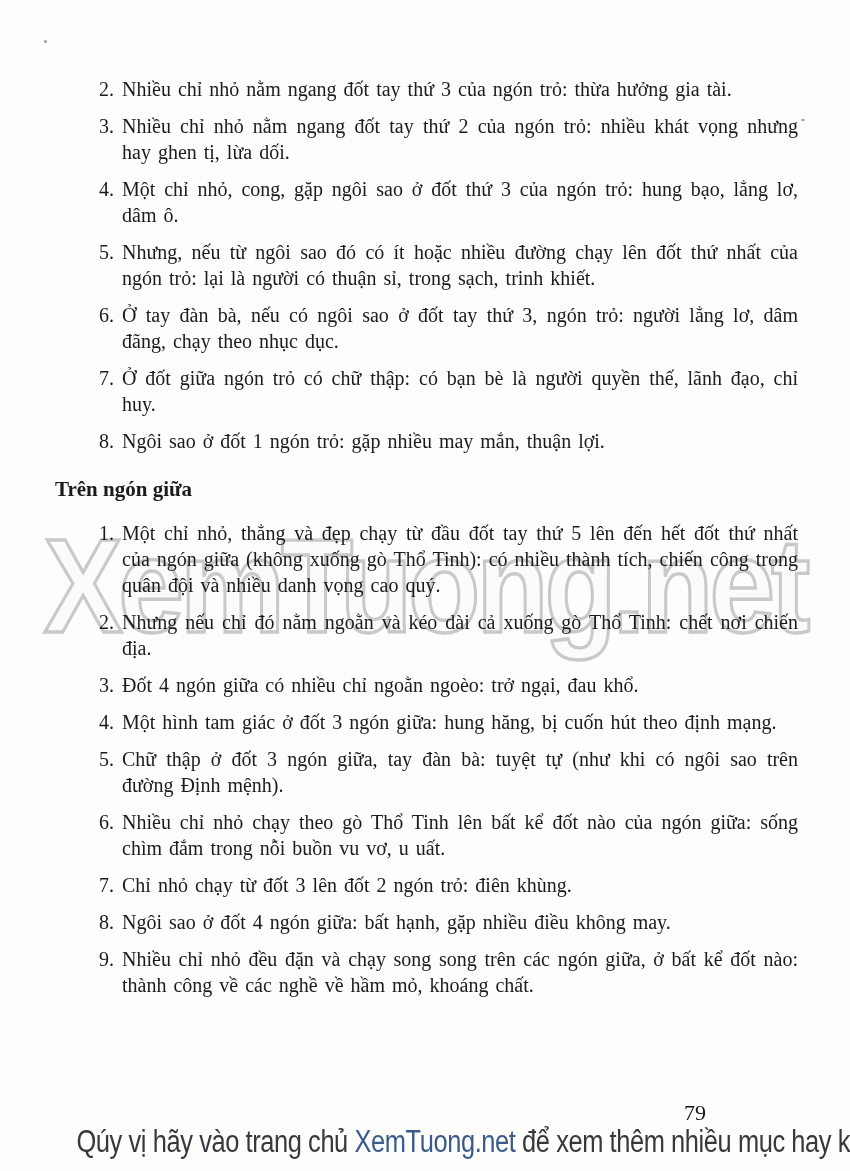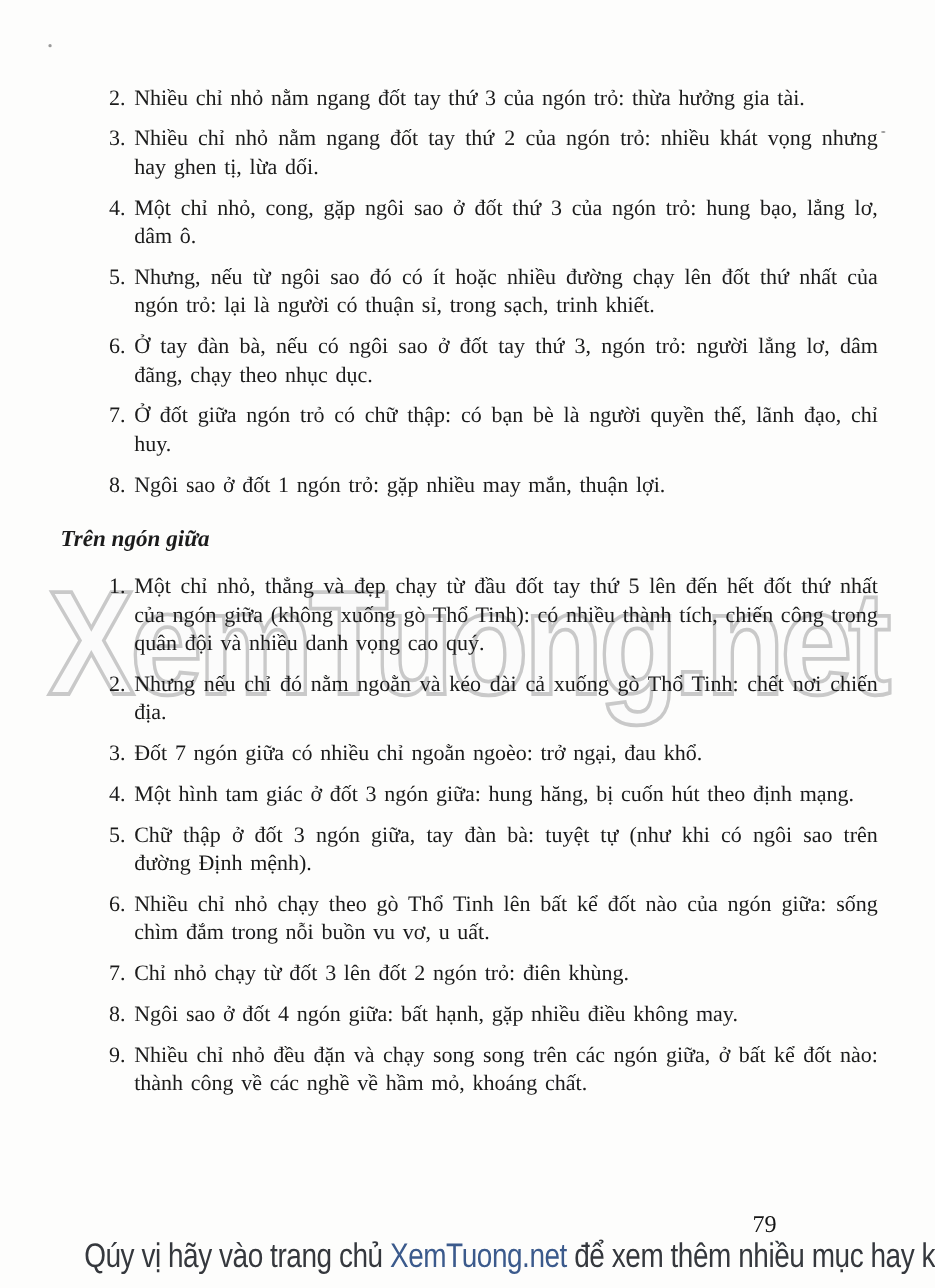"Trên ngón giữa" .section-heading { font-style: italic -> none }
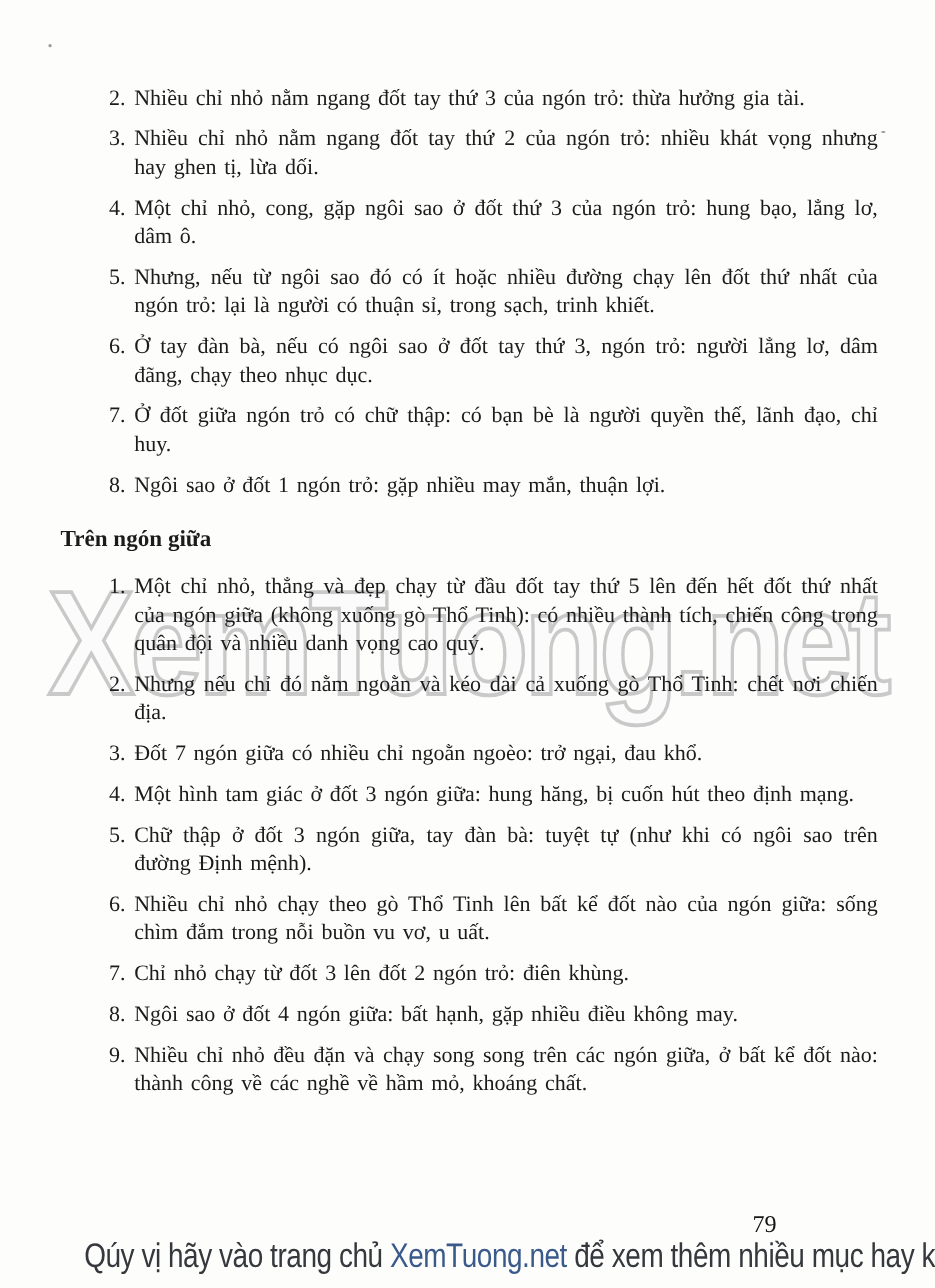"Đốt 7 ngón giữa có" span.txt { text: 7 -> 4 }
